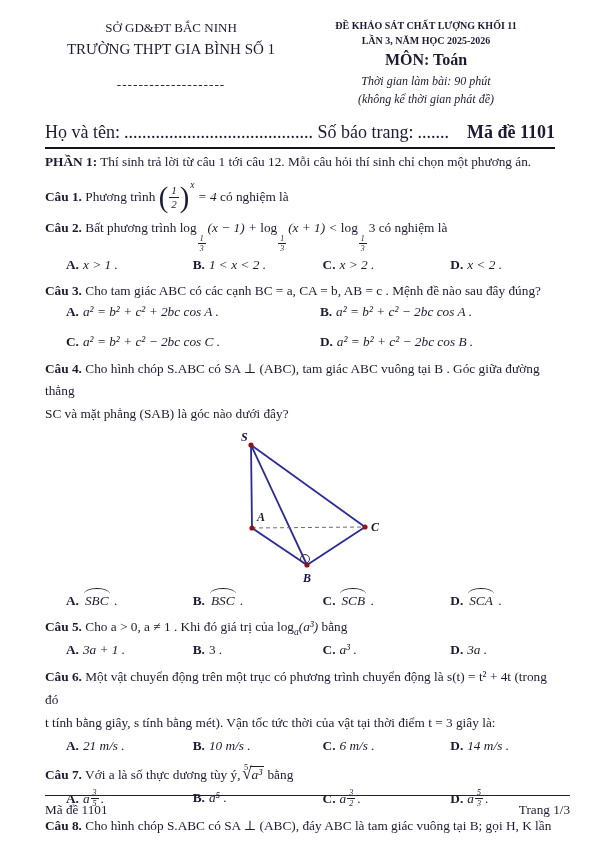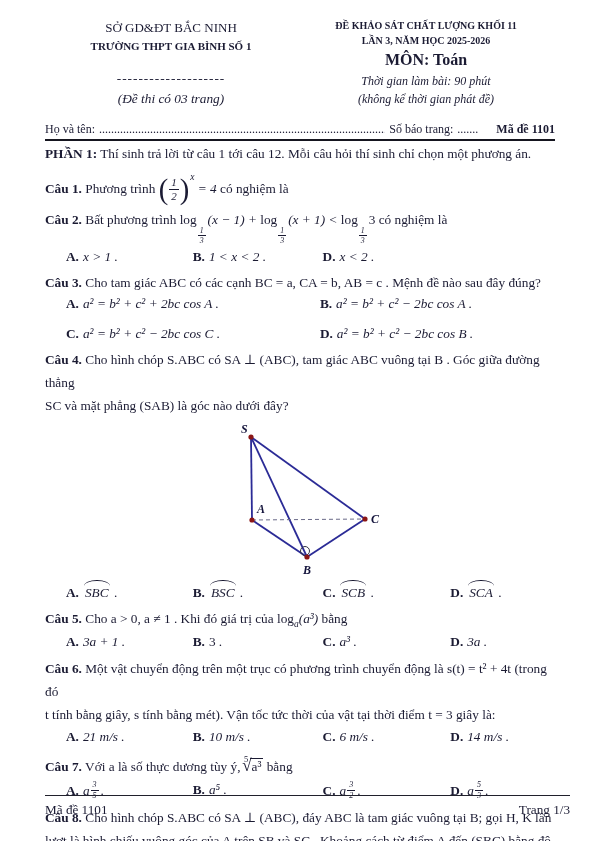"TRƯỜNG THPT GIA BÌNH SỐ" .h-left .l2 { font-size: 11px -> 15px; font-weight: bold -> normal }
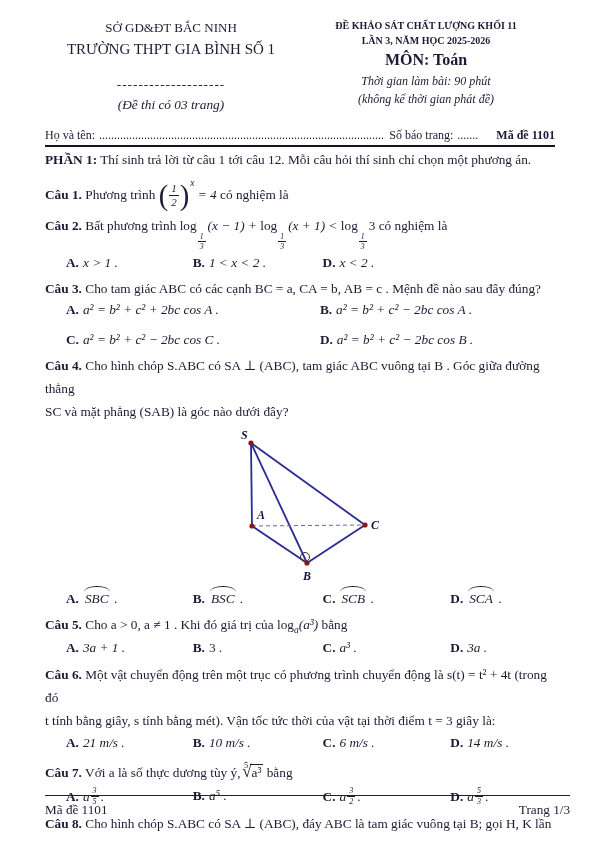"(Đề thi có 03 trang)" div.note { html: <div>(Đề thi có 03 trang)</div> -> none }
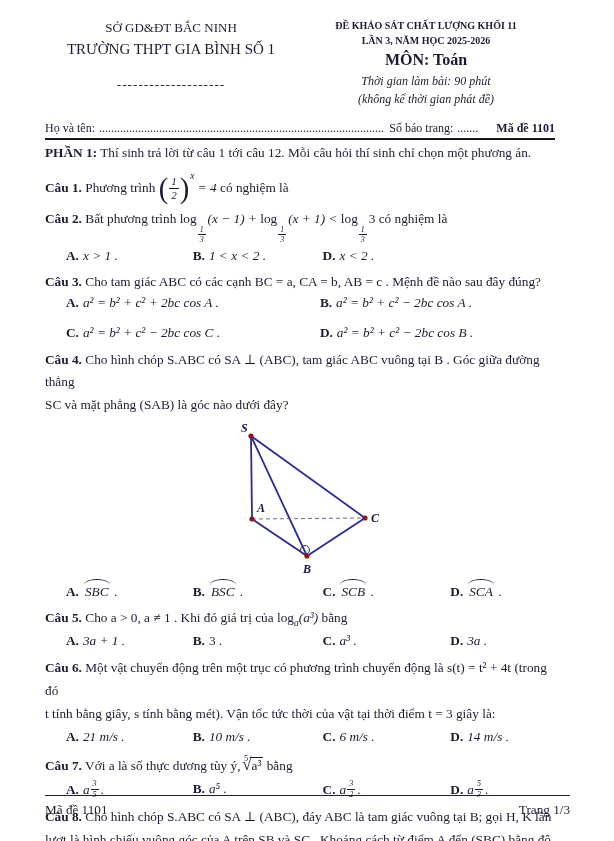"Họ và tên:" .inforow { font-size: 12px -> 18px }
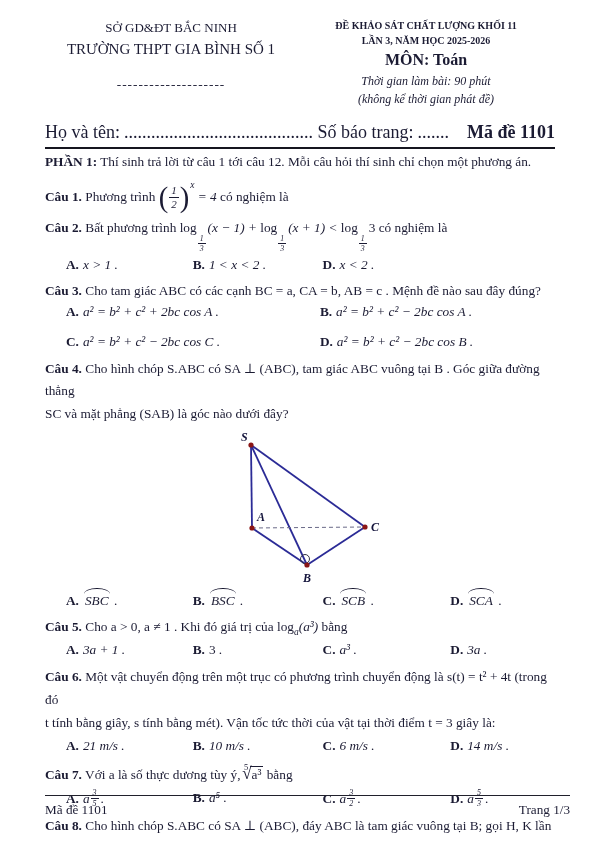"C. x > 2 ." span.opt { html: none -> <span><b>C.</b><span>x &gt; 2 .</span></span> }
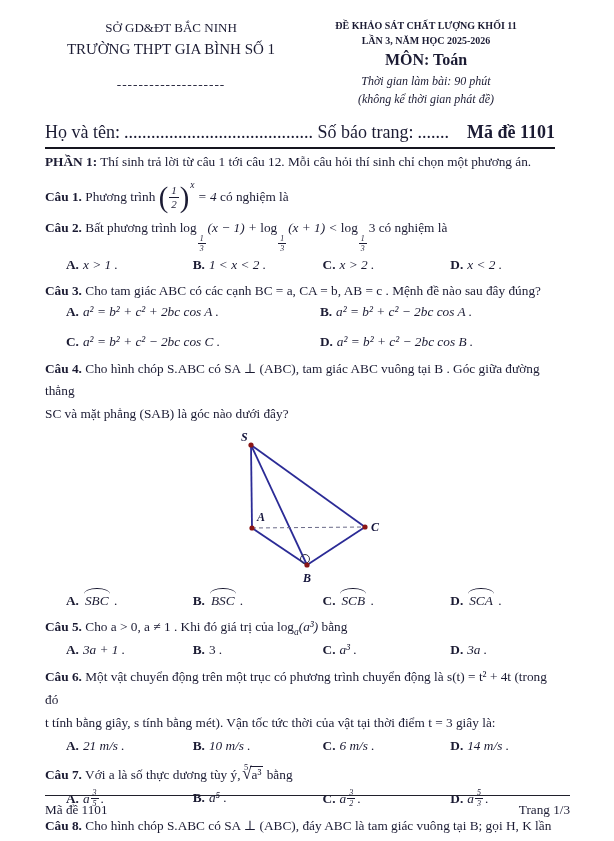"a³" .radicand { font-style: none -> italic }
